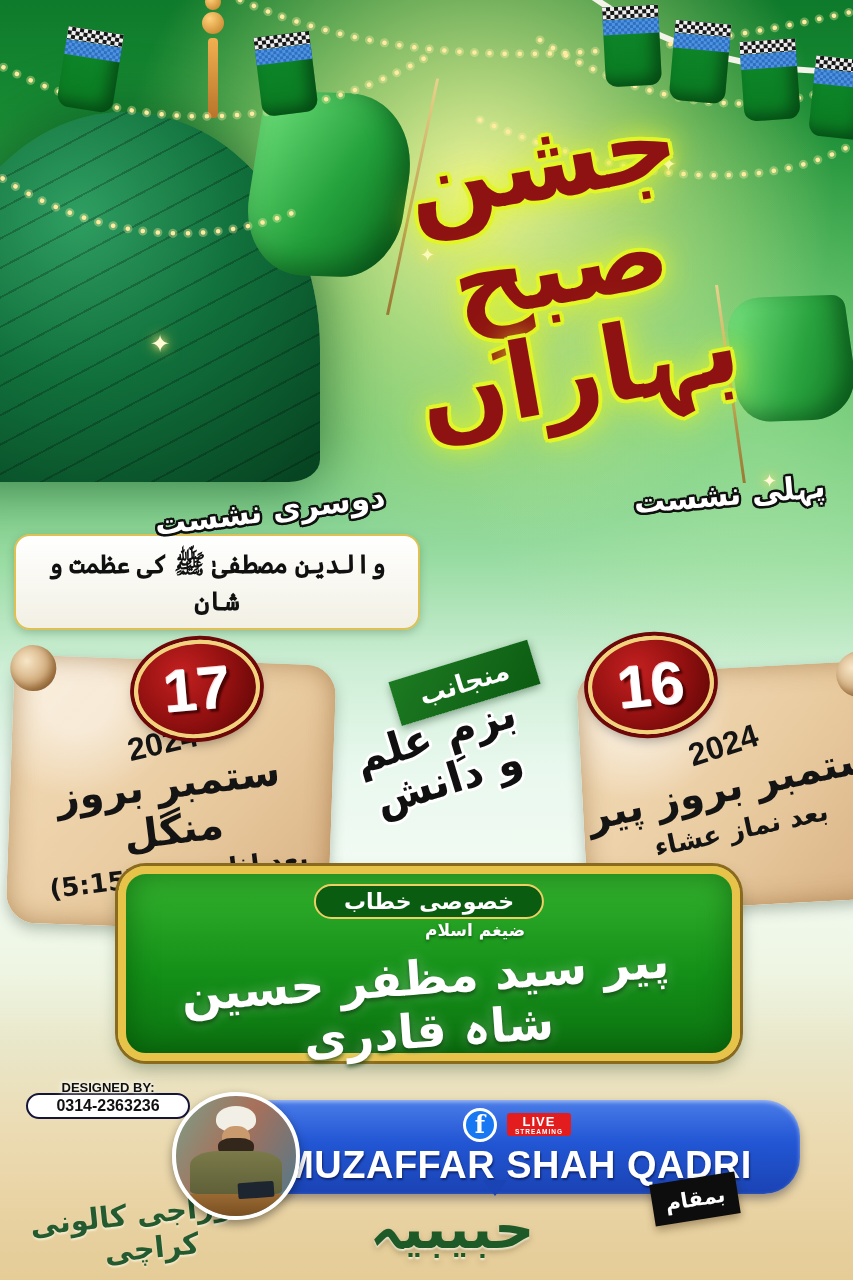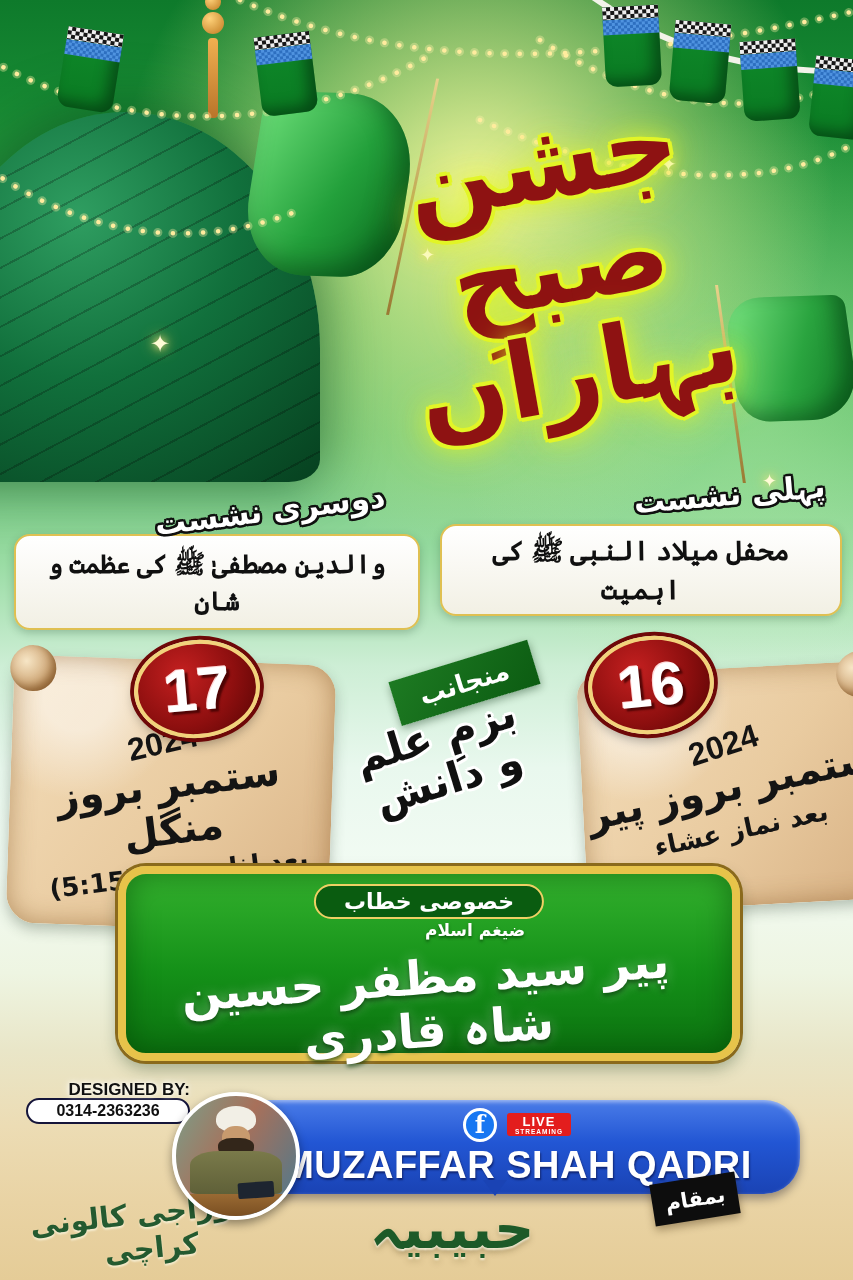"محفل میلاد النبی ﷺ کی" div.session-box { html: <div>محفل میلاد النبی ﷺ کی اہمیت</div> -> none }
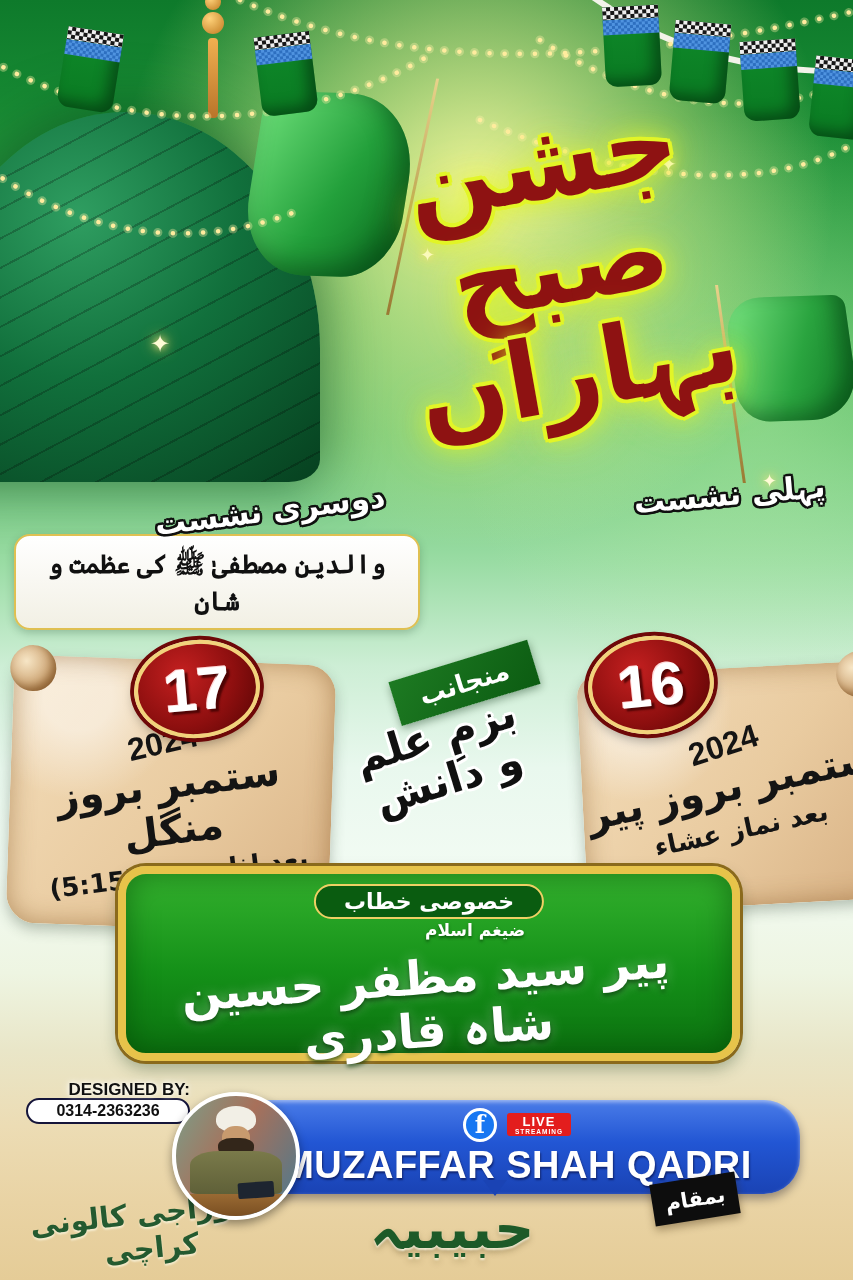"DESIGNED BY:" .designer-label { font-size: 17px -> 13px; text-align: right -> none }
